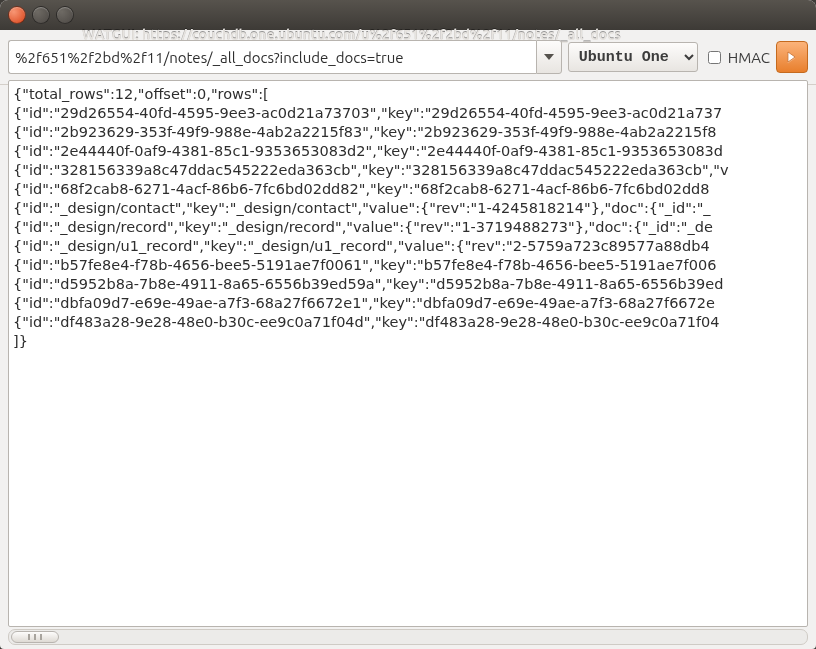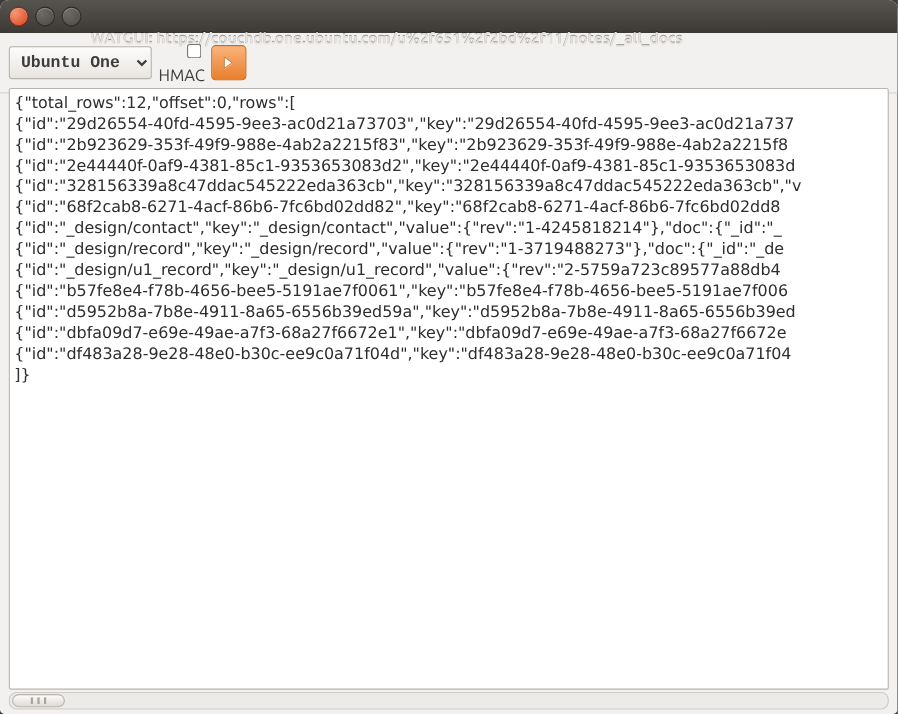"%2f651%2f2bd%2f11/notes/_all_docs?includ" div.url-combo { html: none -> <div> <input> <div> <svg> <path></path> </svg> </div> </div> }
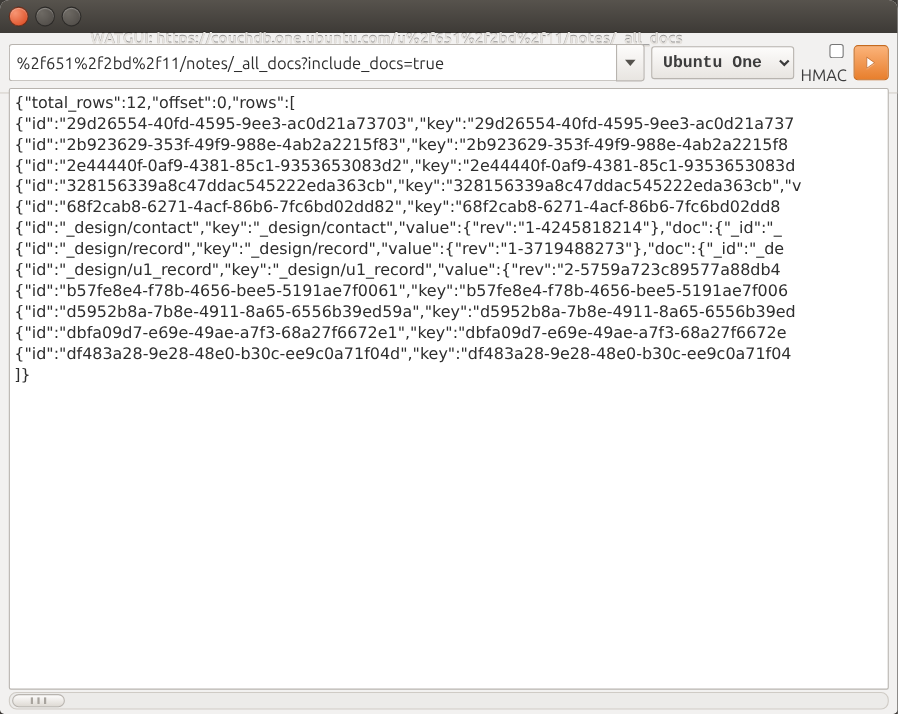"HMAC" .hmac-wrap { align-items: flex-end -> center; flex-direction: column -> none }
